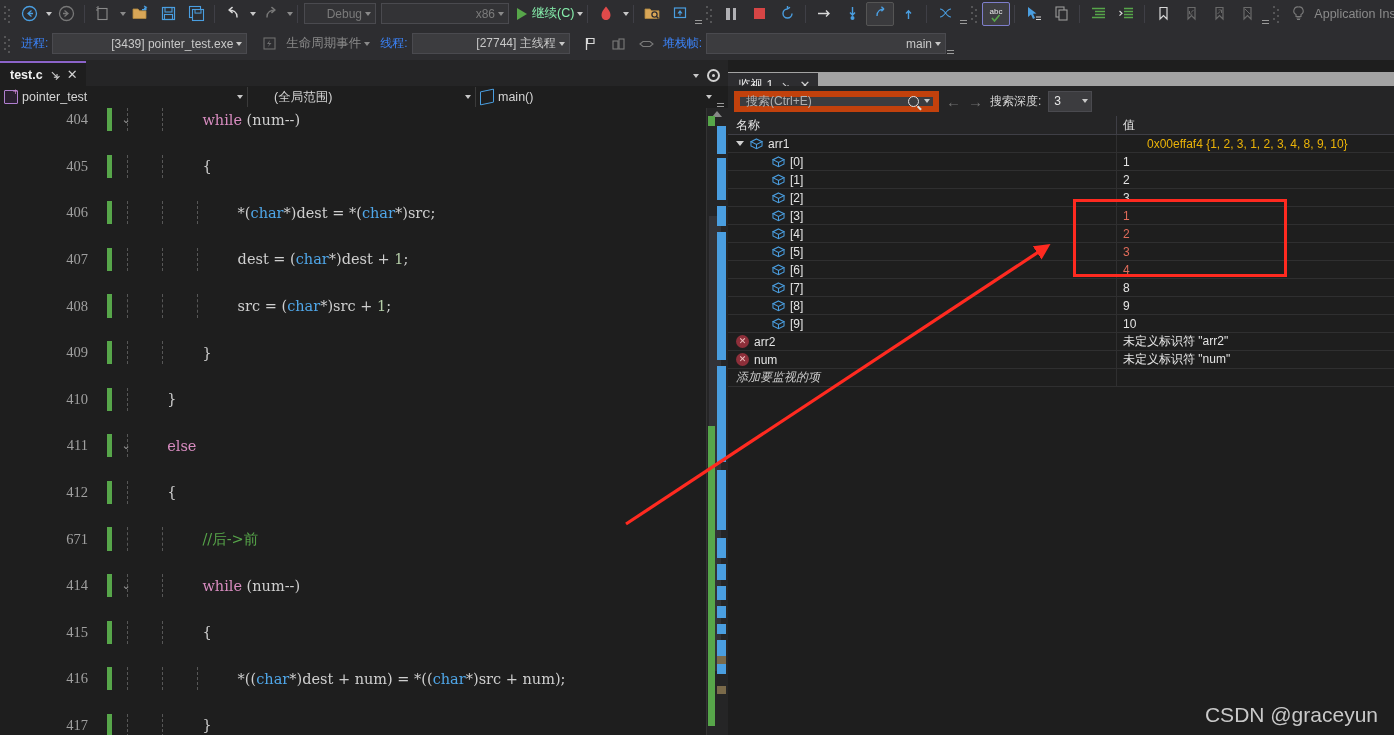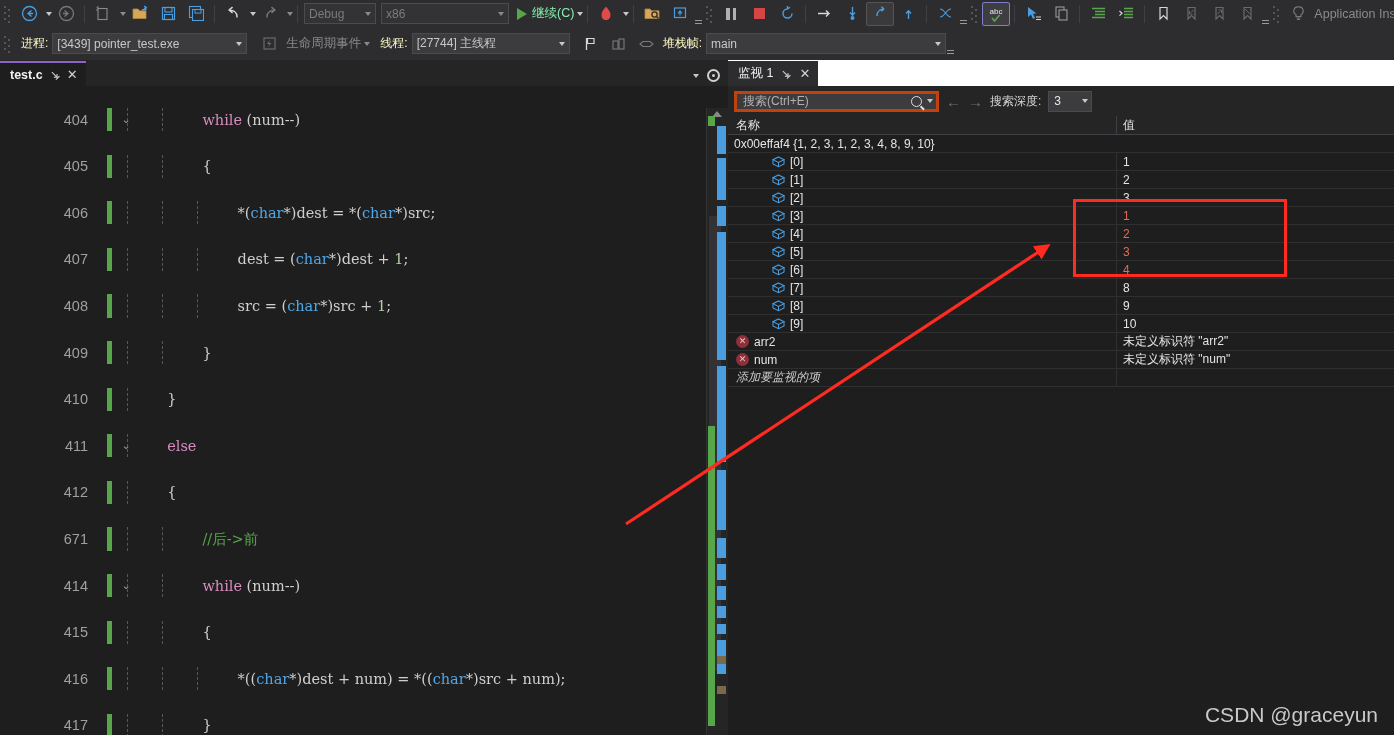"Debug" .combo .lbl { text-align: none -> right }
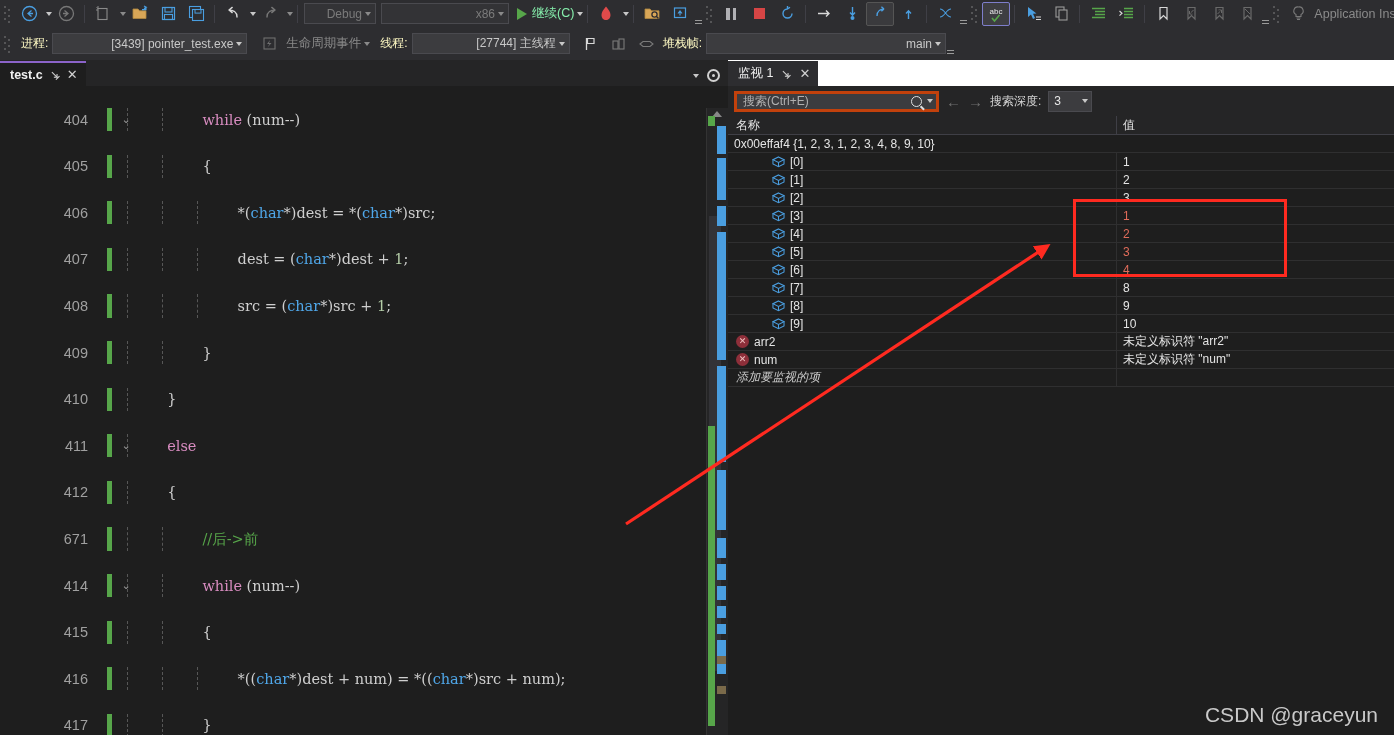"进程:" .lbl-txt { color: #fef9c3 -> #3b82f6 }
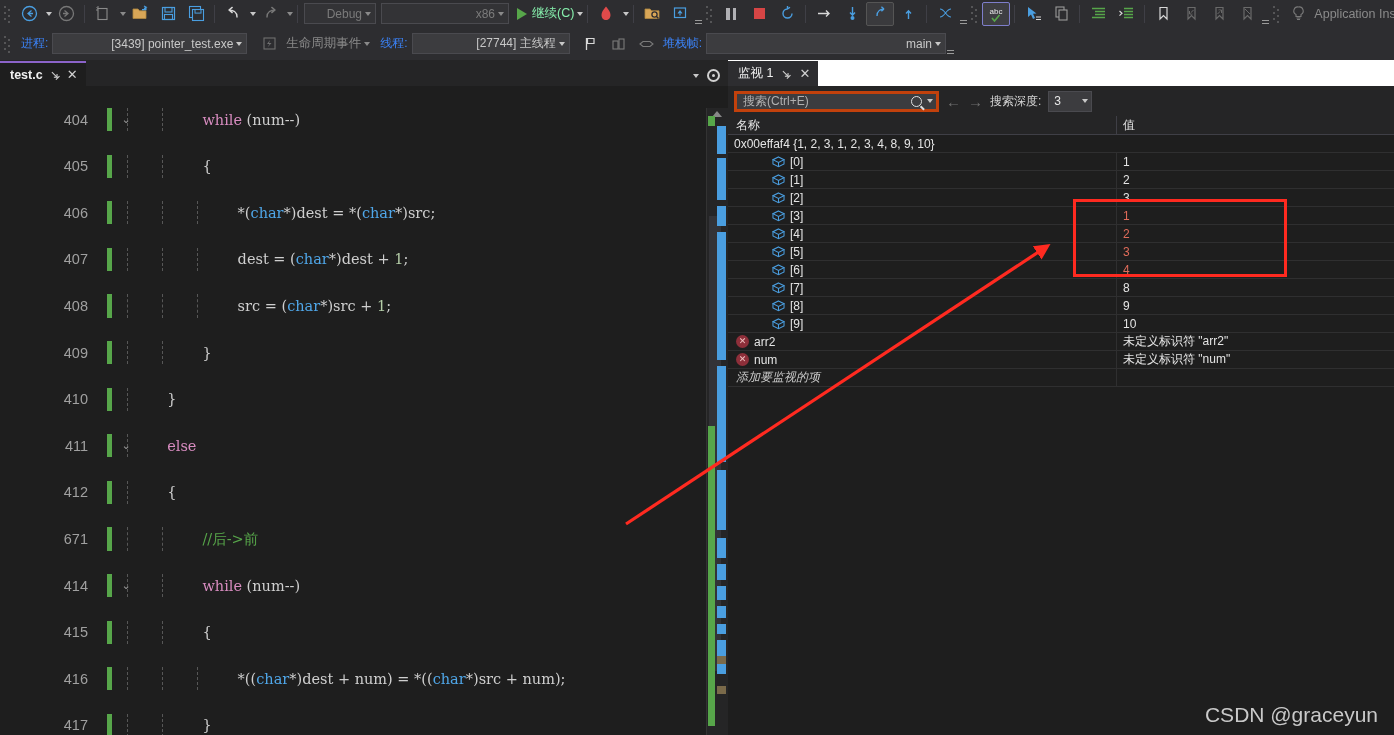"监视 1" #watchTabStrip { background: #ffffff -> #a3a3a3; top: 0 -> 12px }
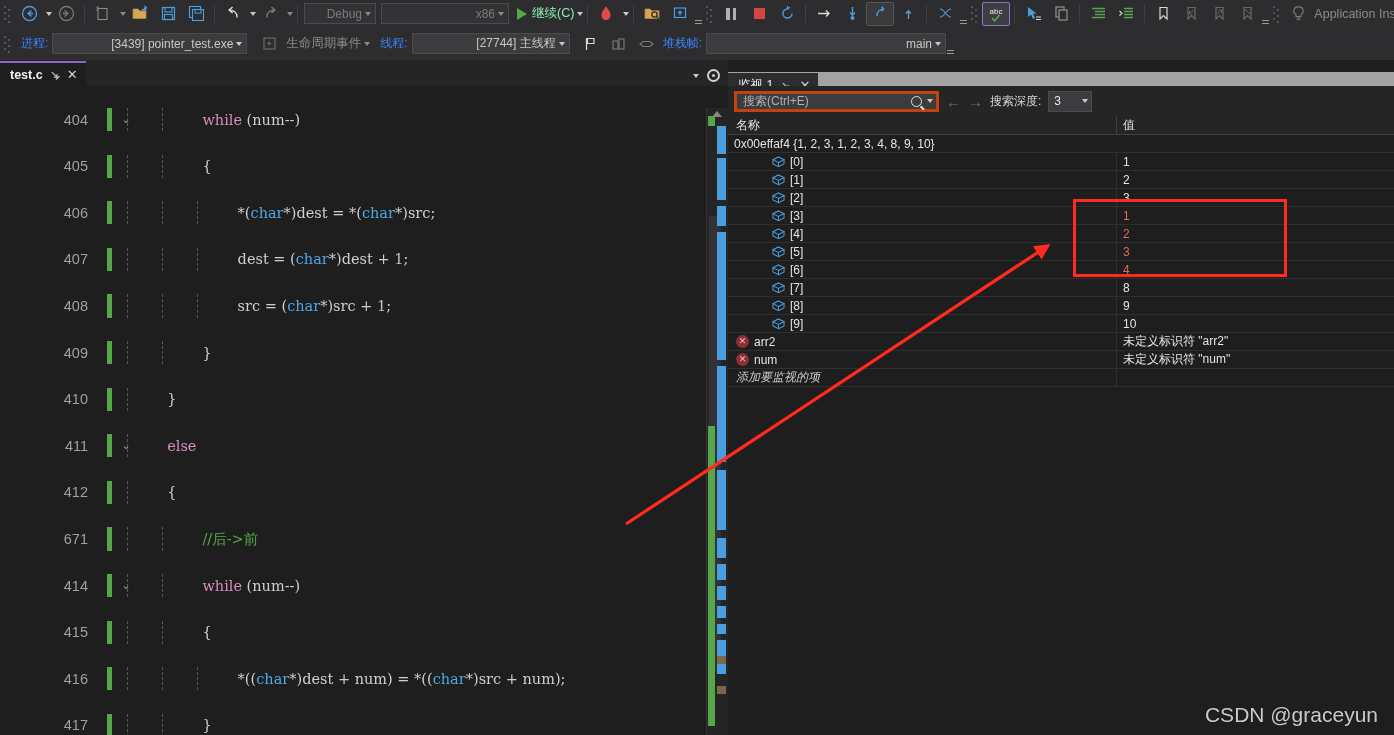"pointer_test" div { html: none -> <div> <div> <span></span> <span>pointer_test</span> <span></span> </div> <div> <span>(全局范围)</span> <span></span> </div> <div> <span></span> <span>main()</span> <span></span> </div> <div> <i></i> <i></i> </div> </div> }
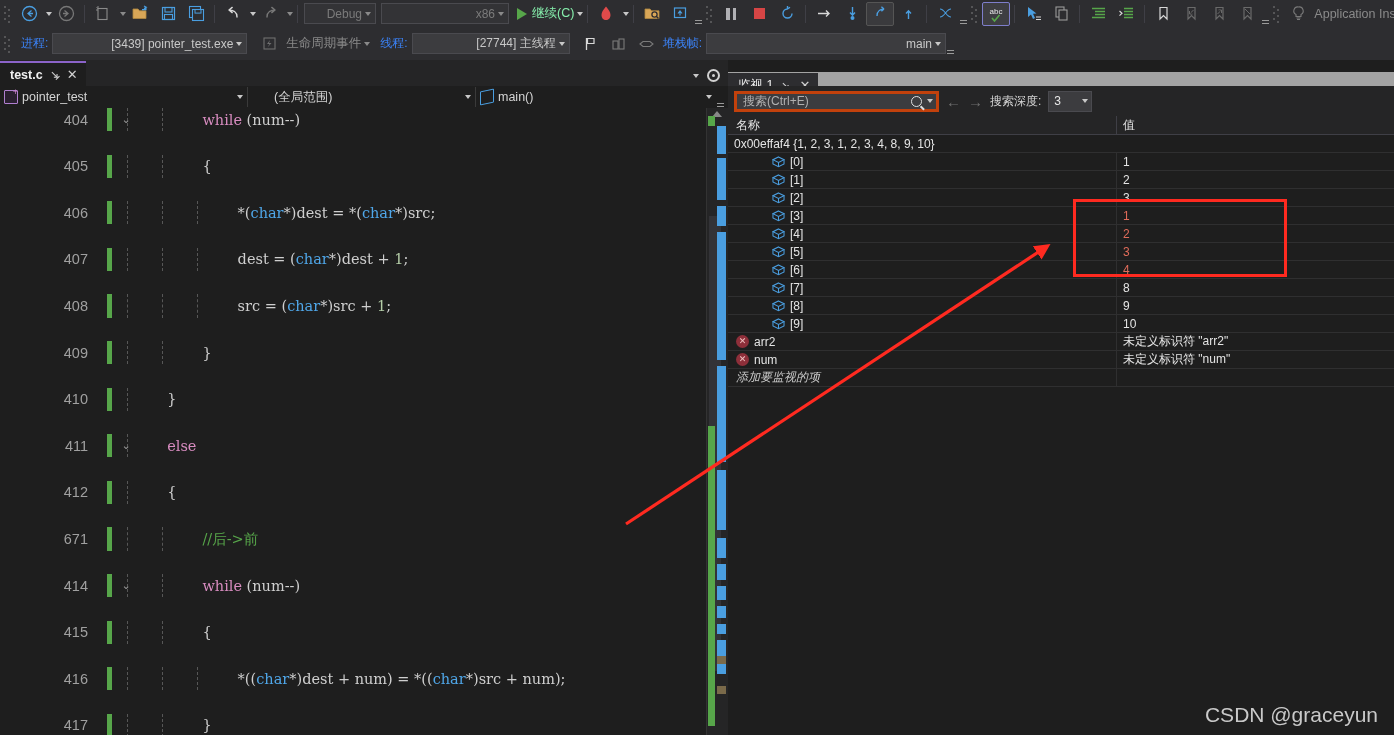"搜索(Ctrl+E)" #watchSearch { border: 3px solid #c2410c -> 6px solid #c2410c }
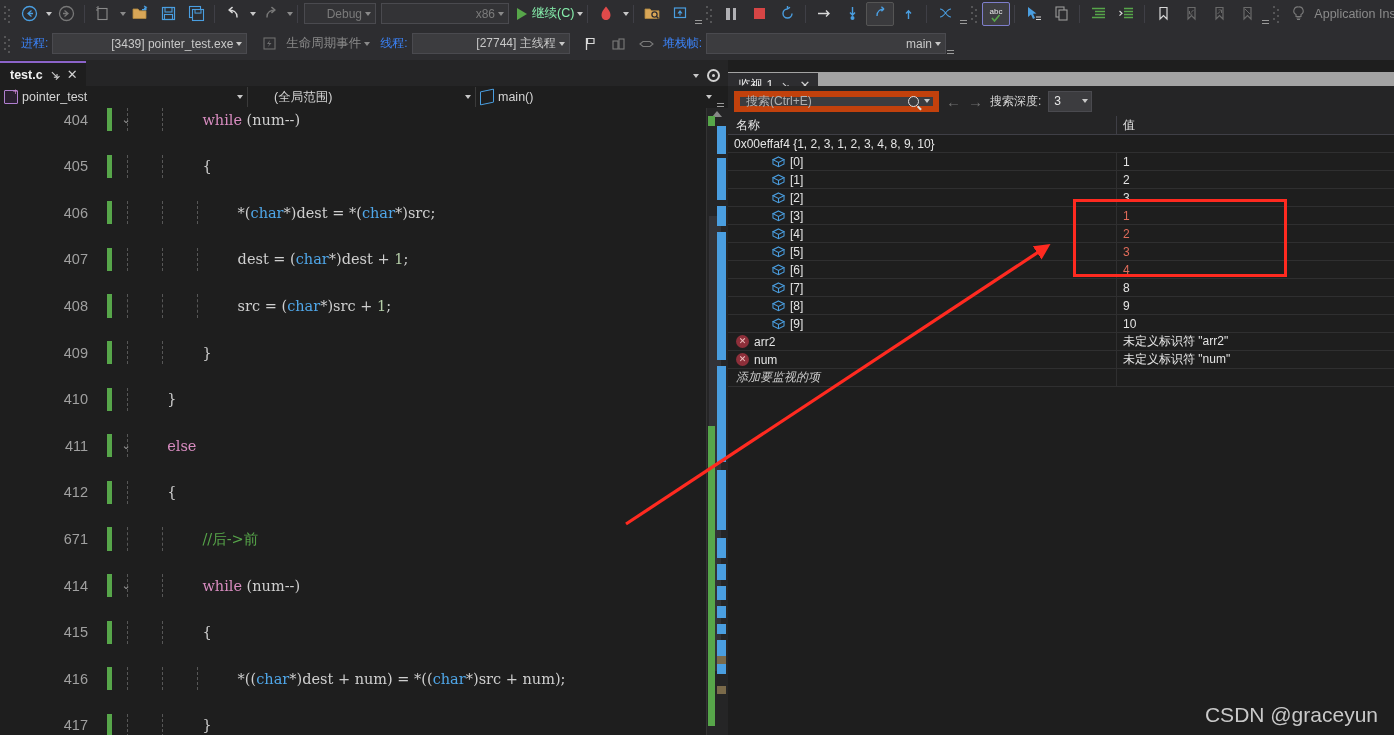"404" .lnum { font-family: Liberation Sans, sans-serif -> Liberation Serif, serif }
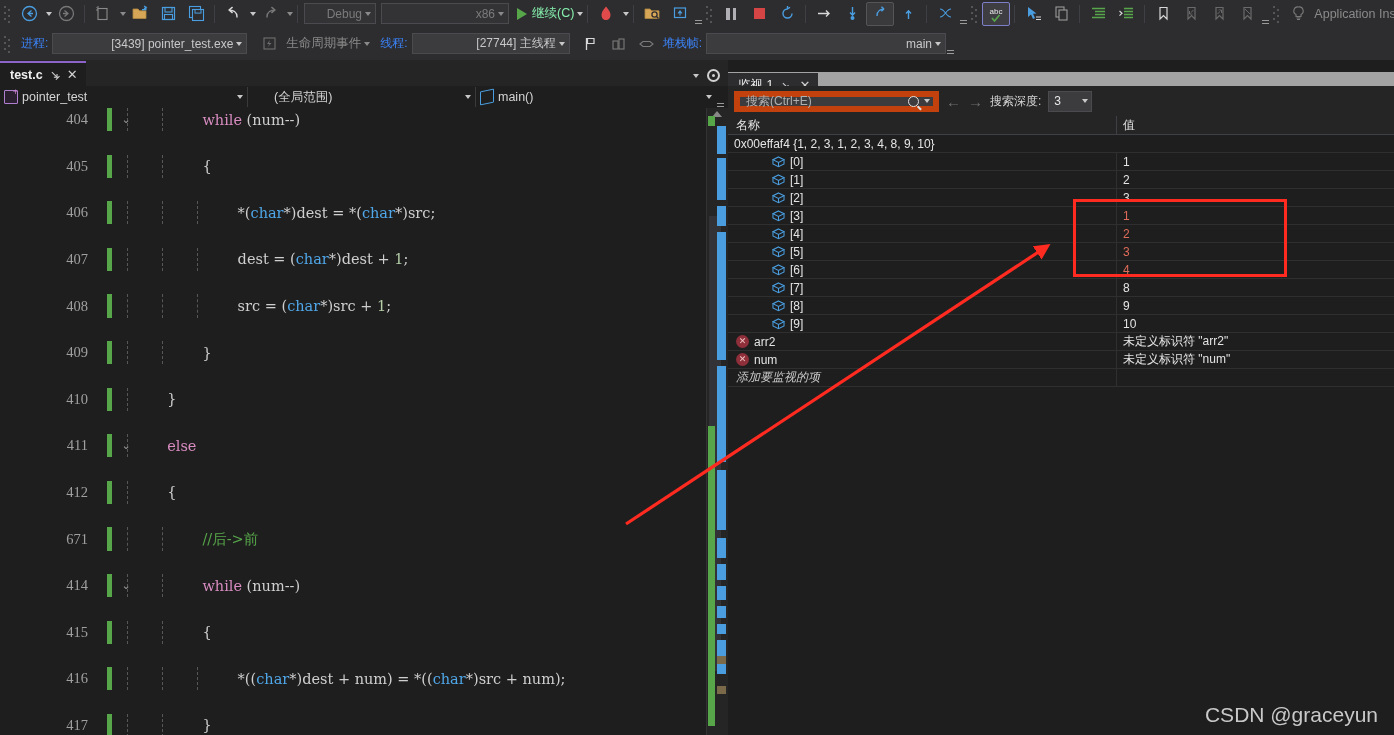"arr1" div.wname { html: none -> <div> <span></span> <span> <svg> <path></path> <path></path> <path></path> </svg> </span> <span>arr1</span> </div> }
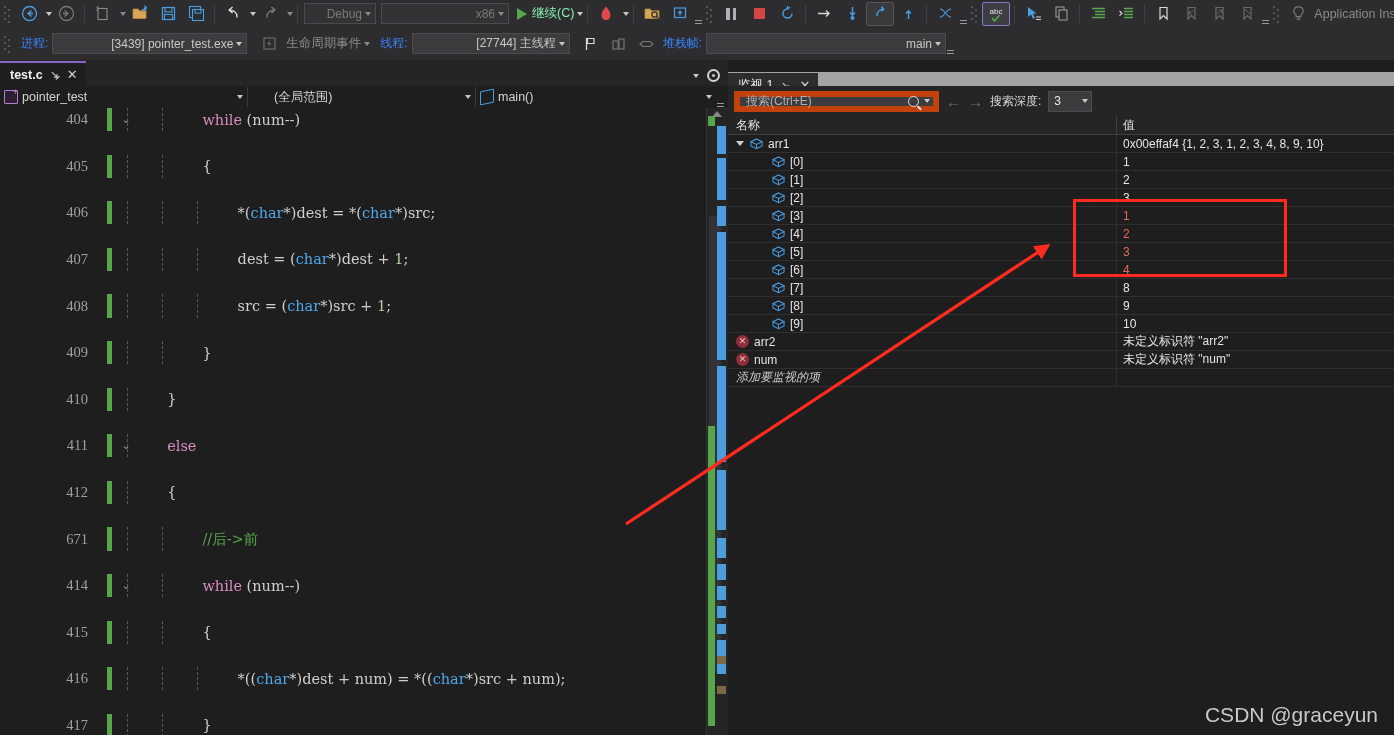"0x00effaf4 {1, 2, 3, 1," .wval.ptr { color: #e5e5e5 -> #eab308; margin-left: none -> 24px }
